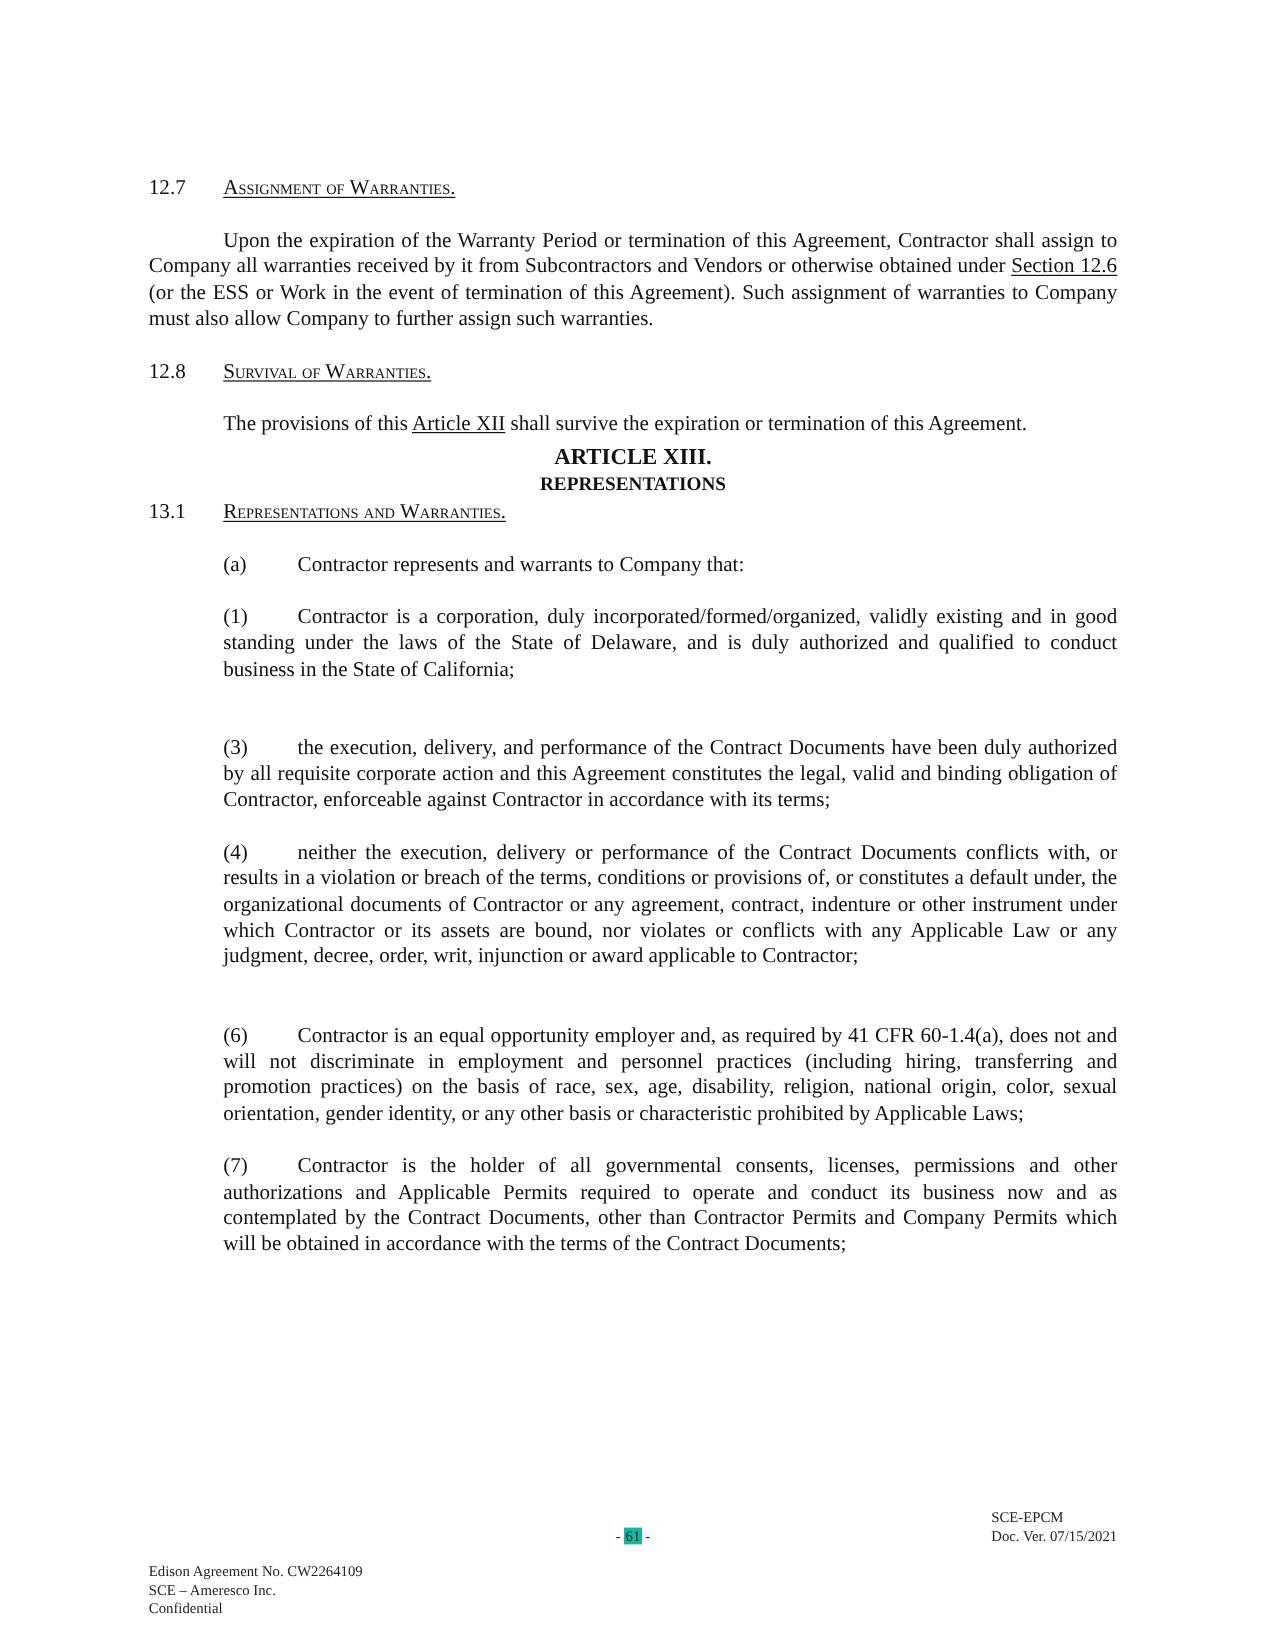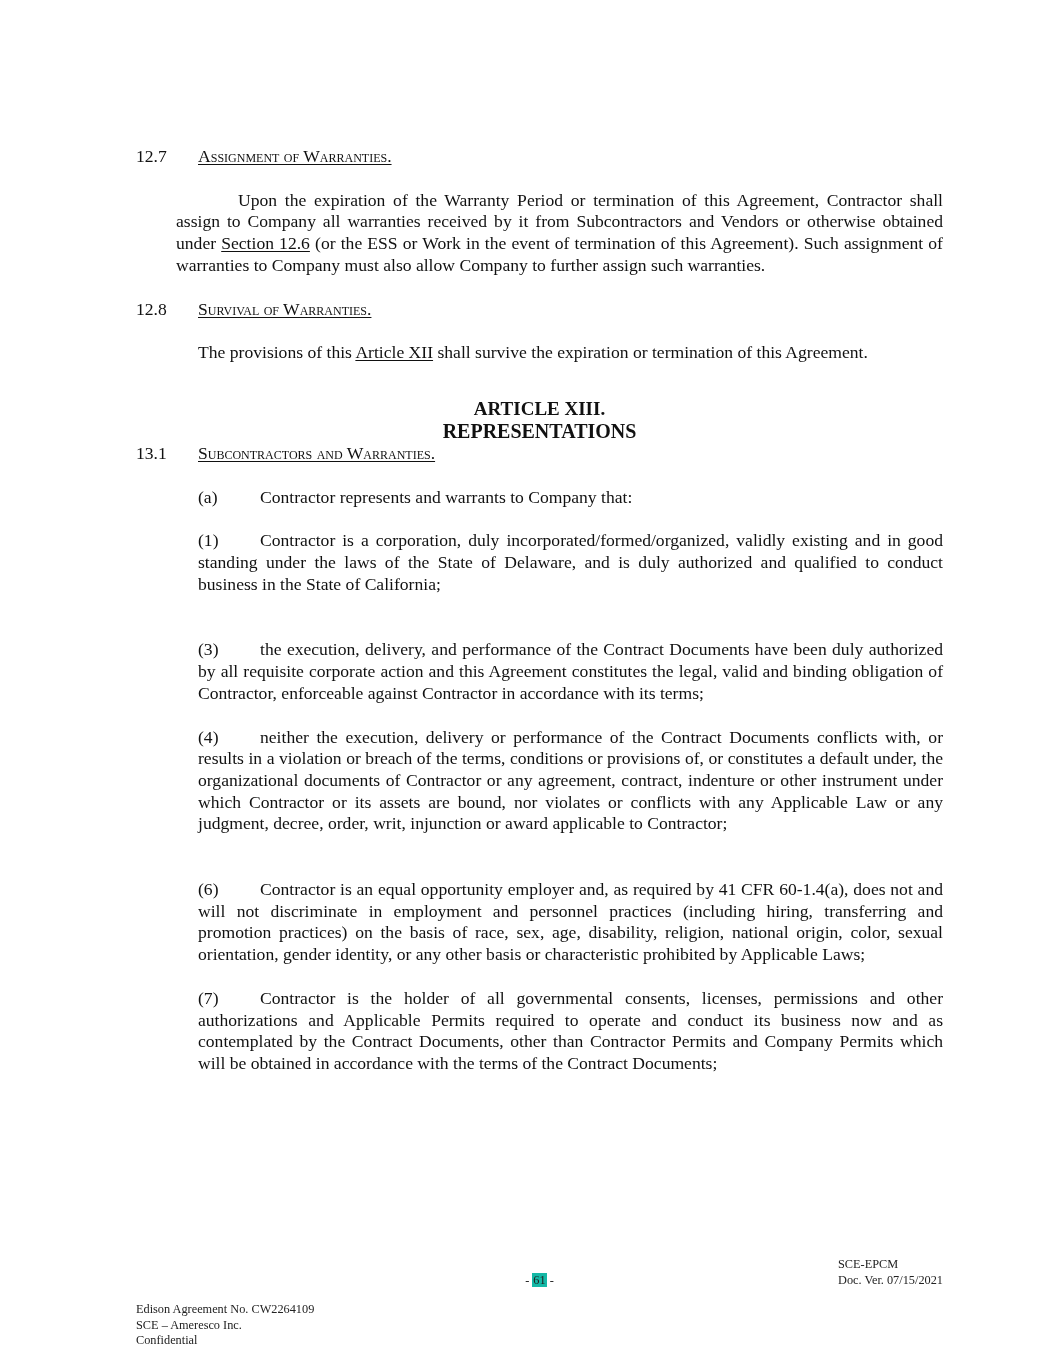"12.7" .page { left: 12px -> 0 }
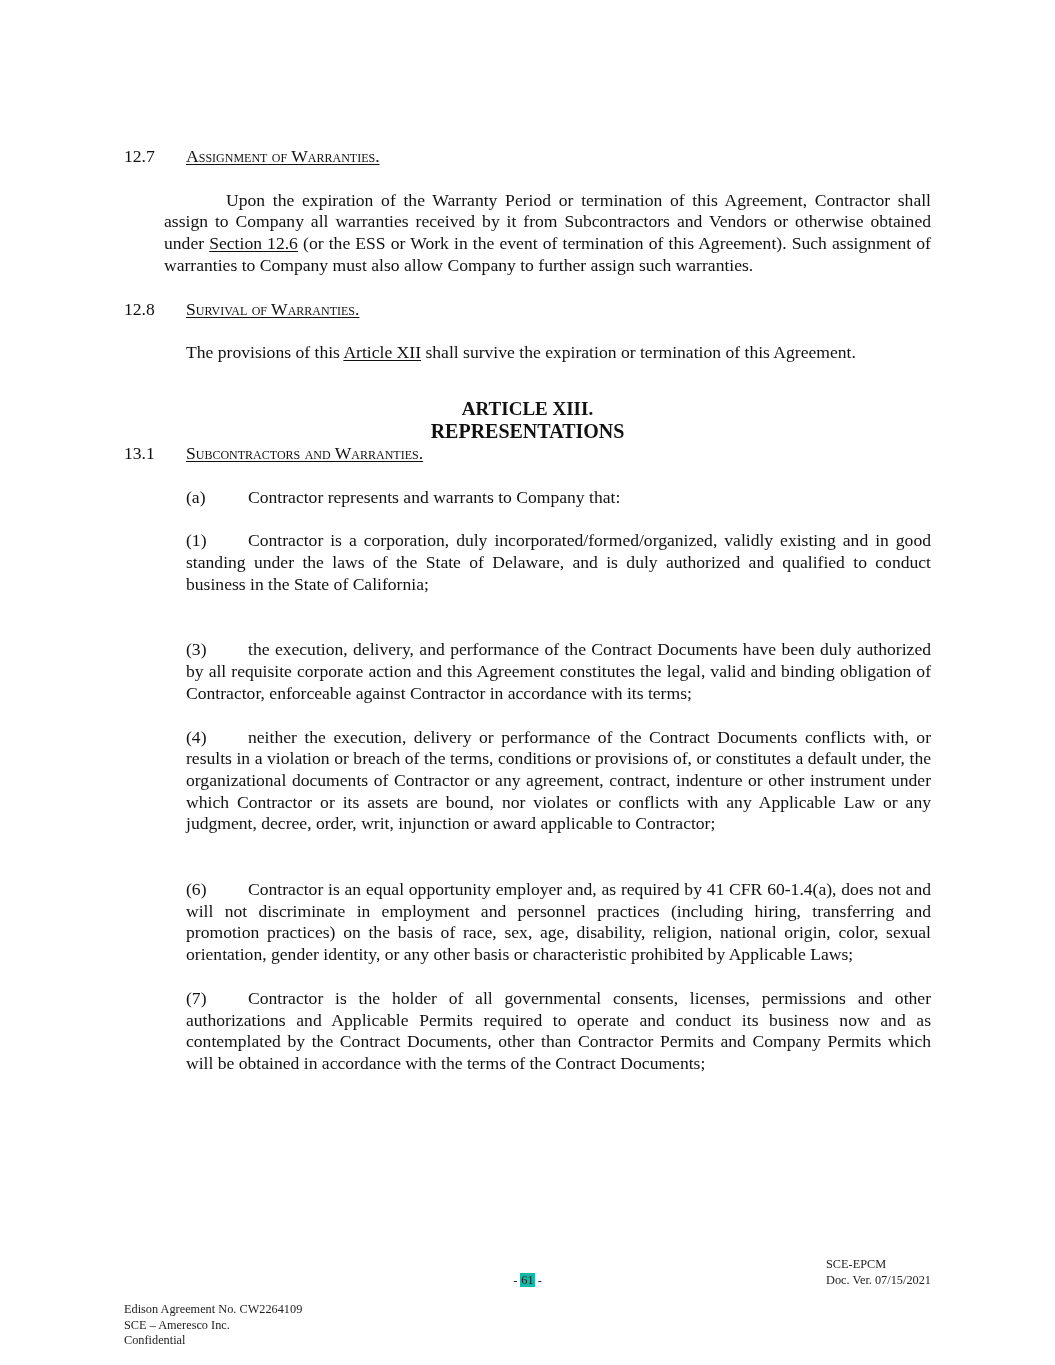"Upon the expiration of the" .indent1 { margin-left: 40px -> none }
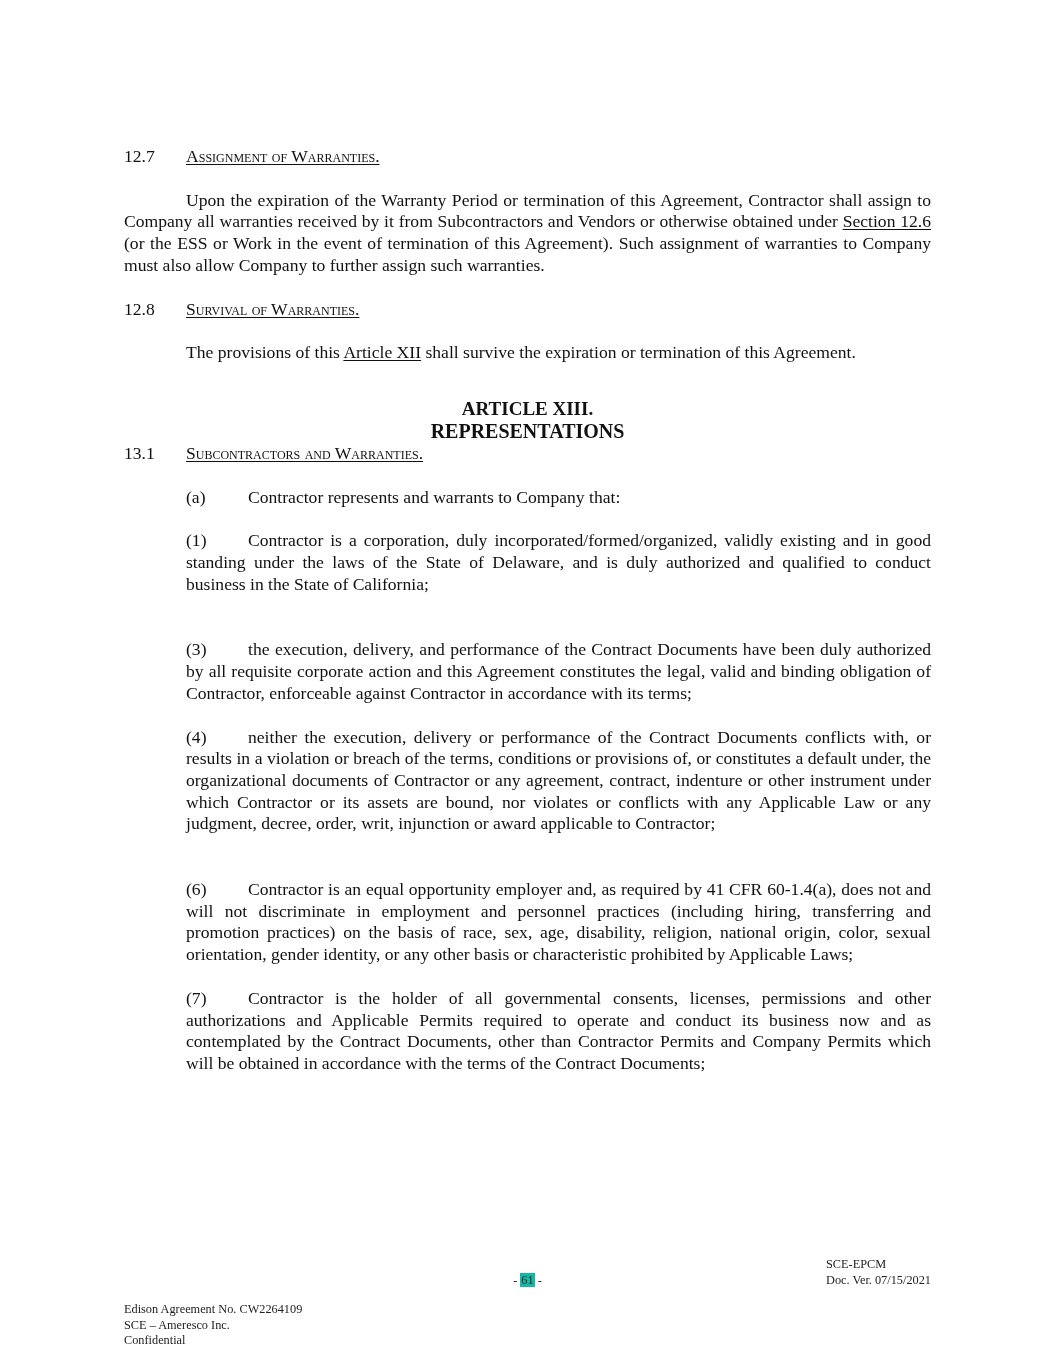"ARTICLE XIII." .article { margin-top: 34px -> 7px }
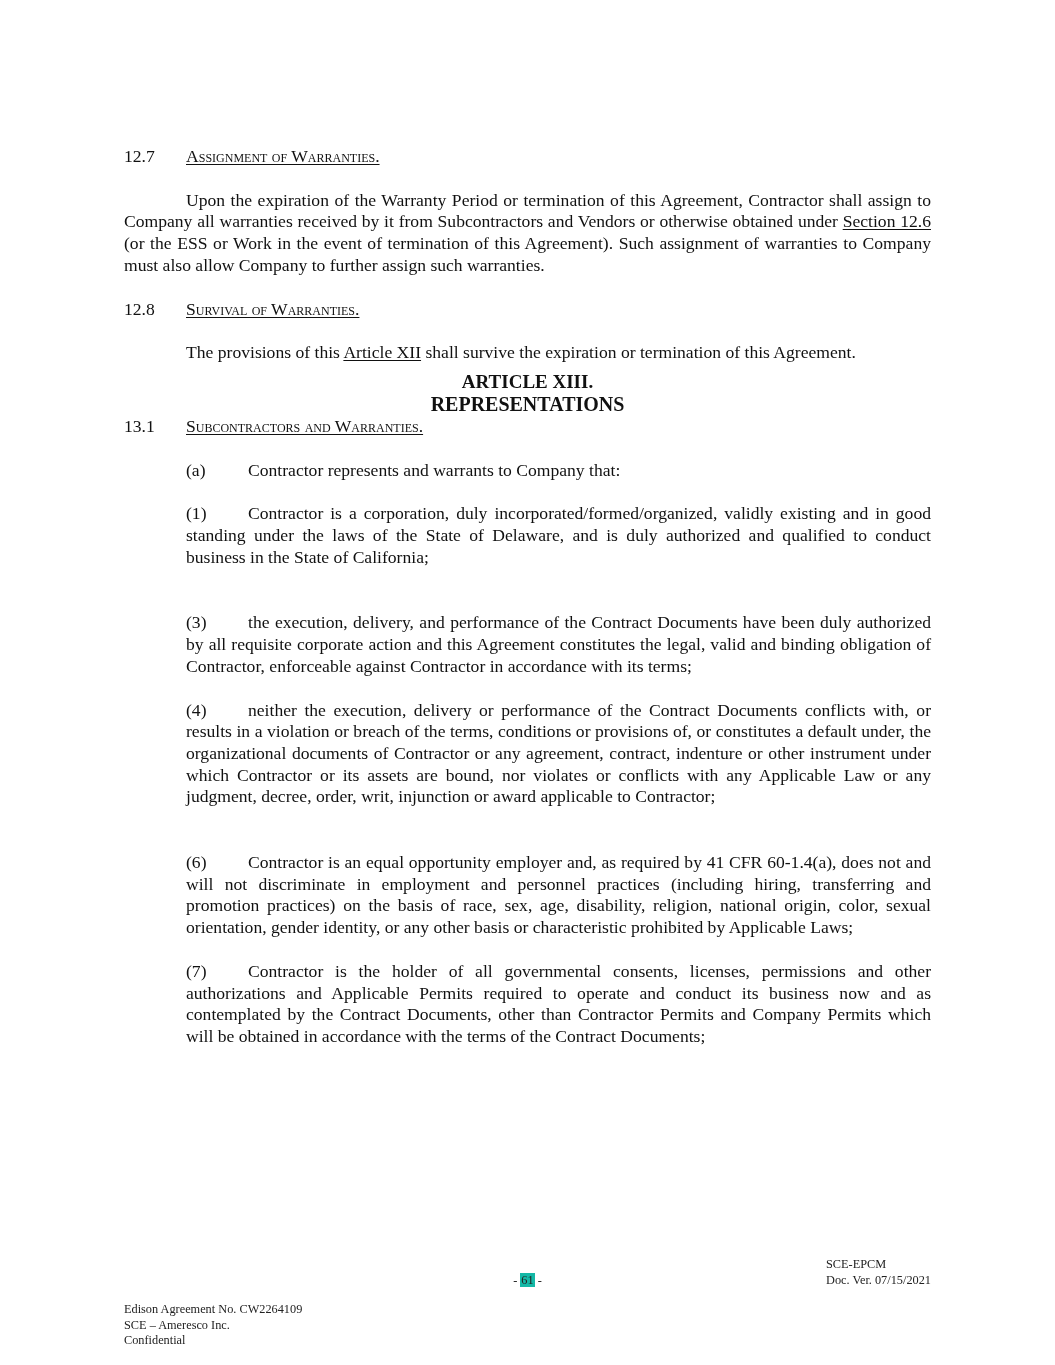"REPRESENTATIONS" .article .a-title { font-size: 20px -> 16px }
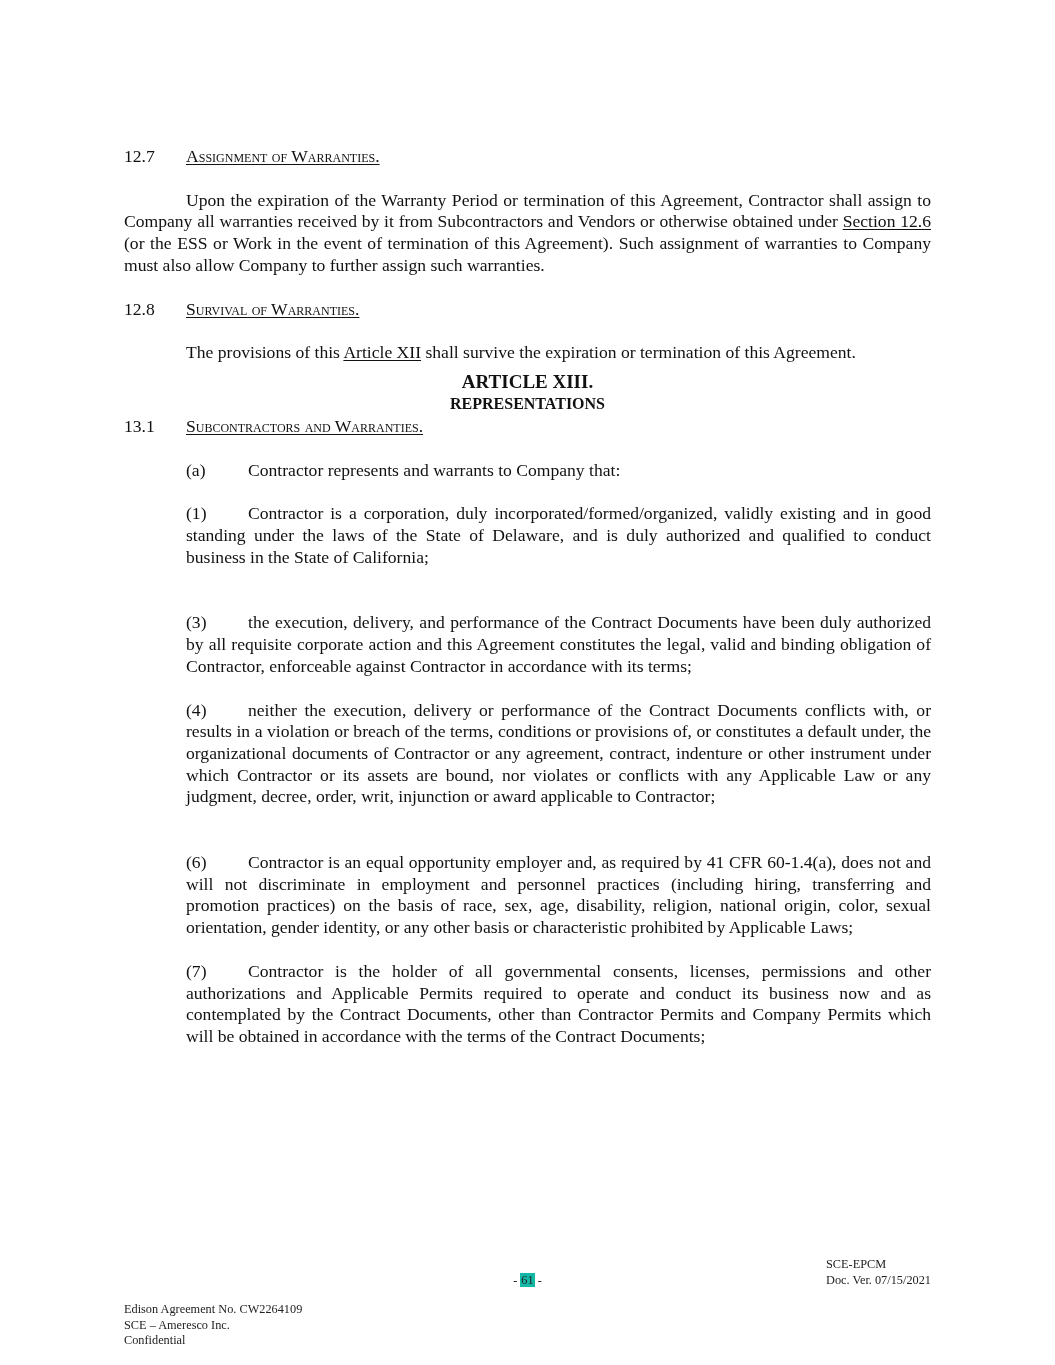"Subcontractors and Warranties." span.sec-title { text: Subcontractors -> Representations }
